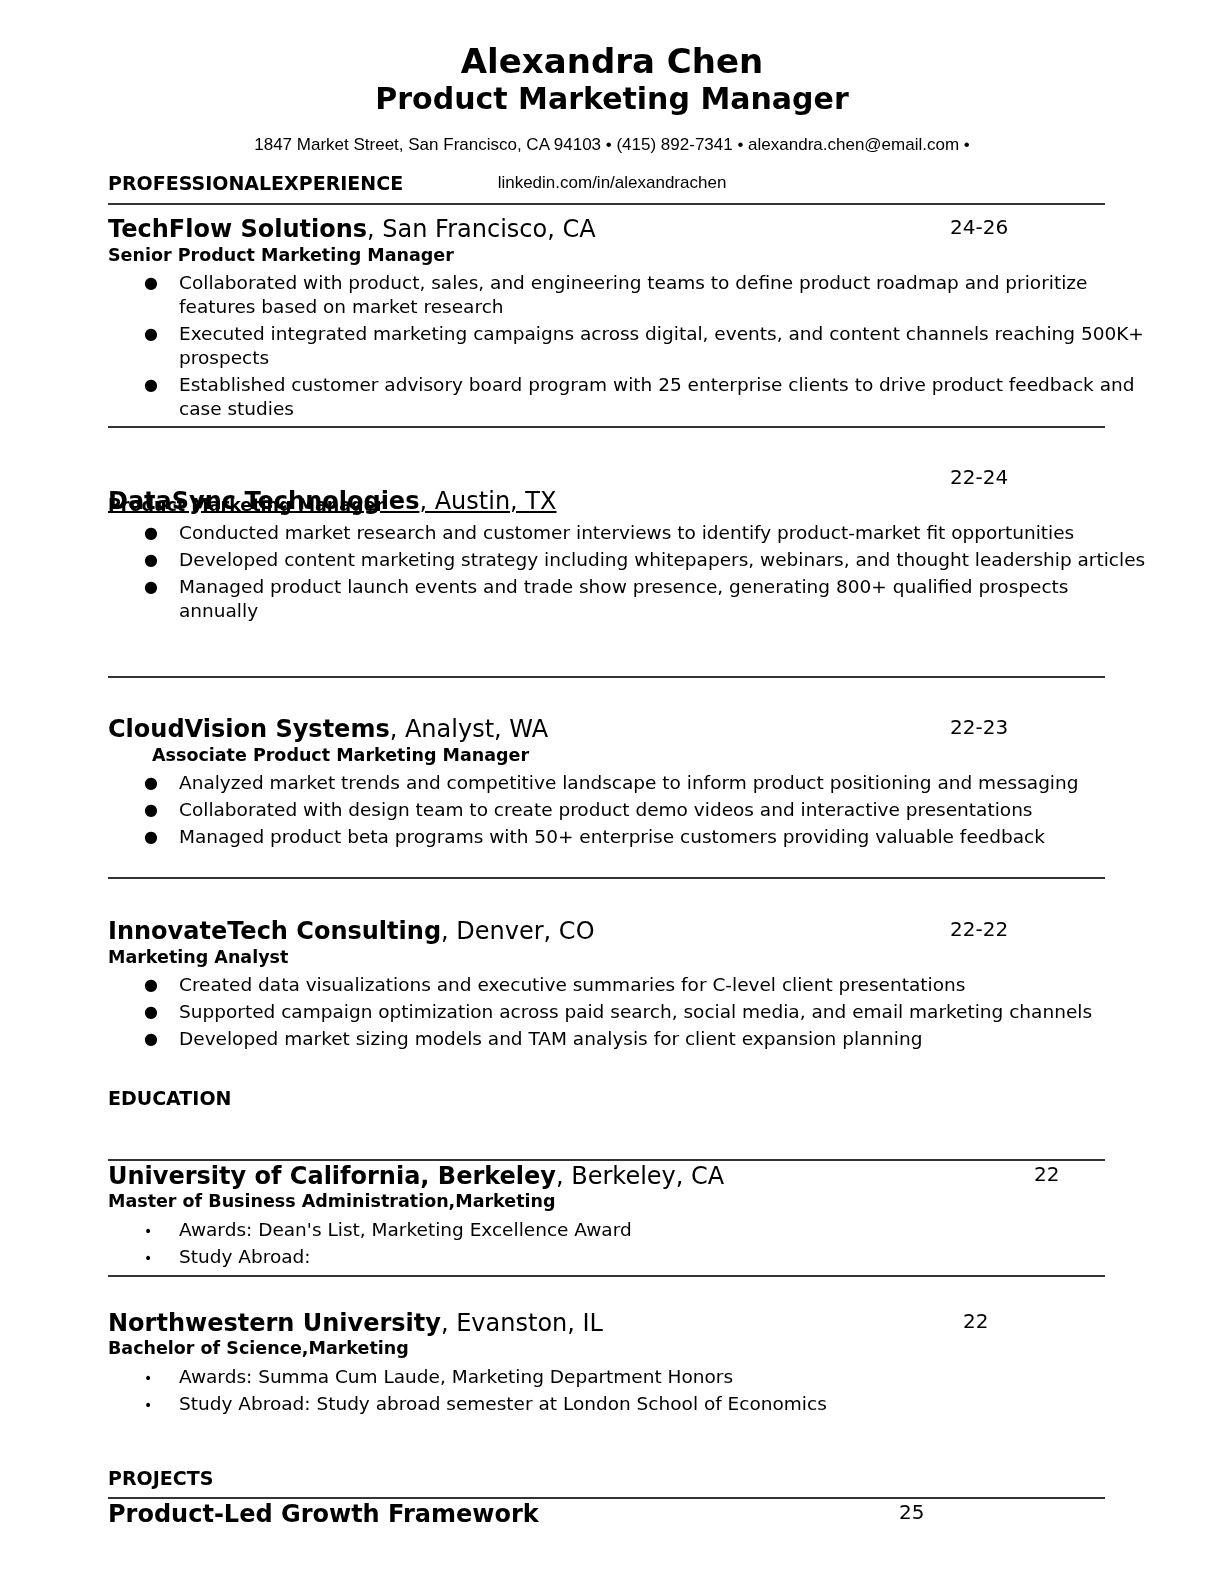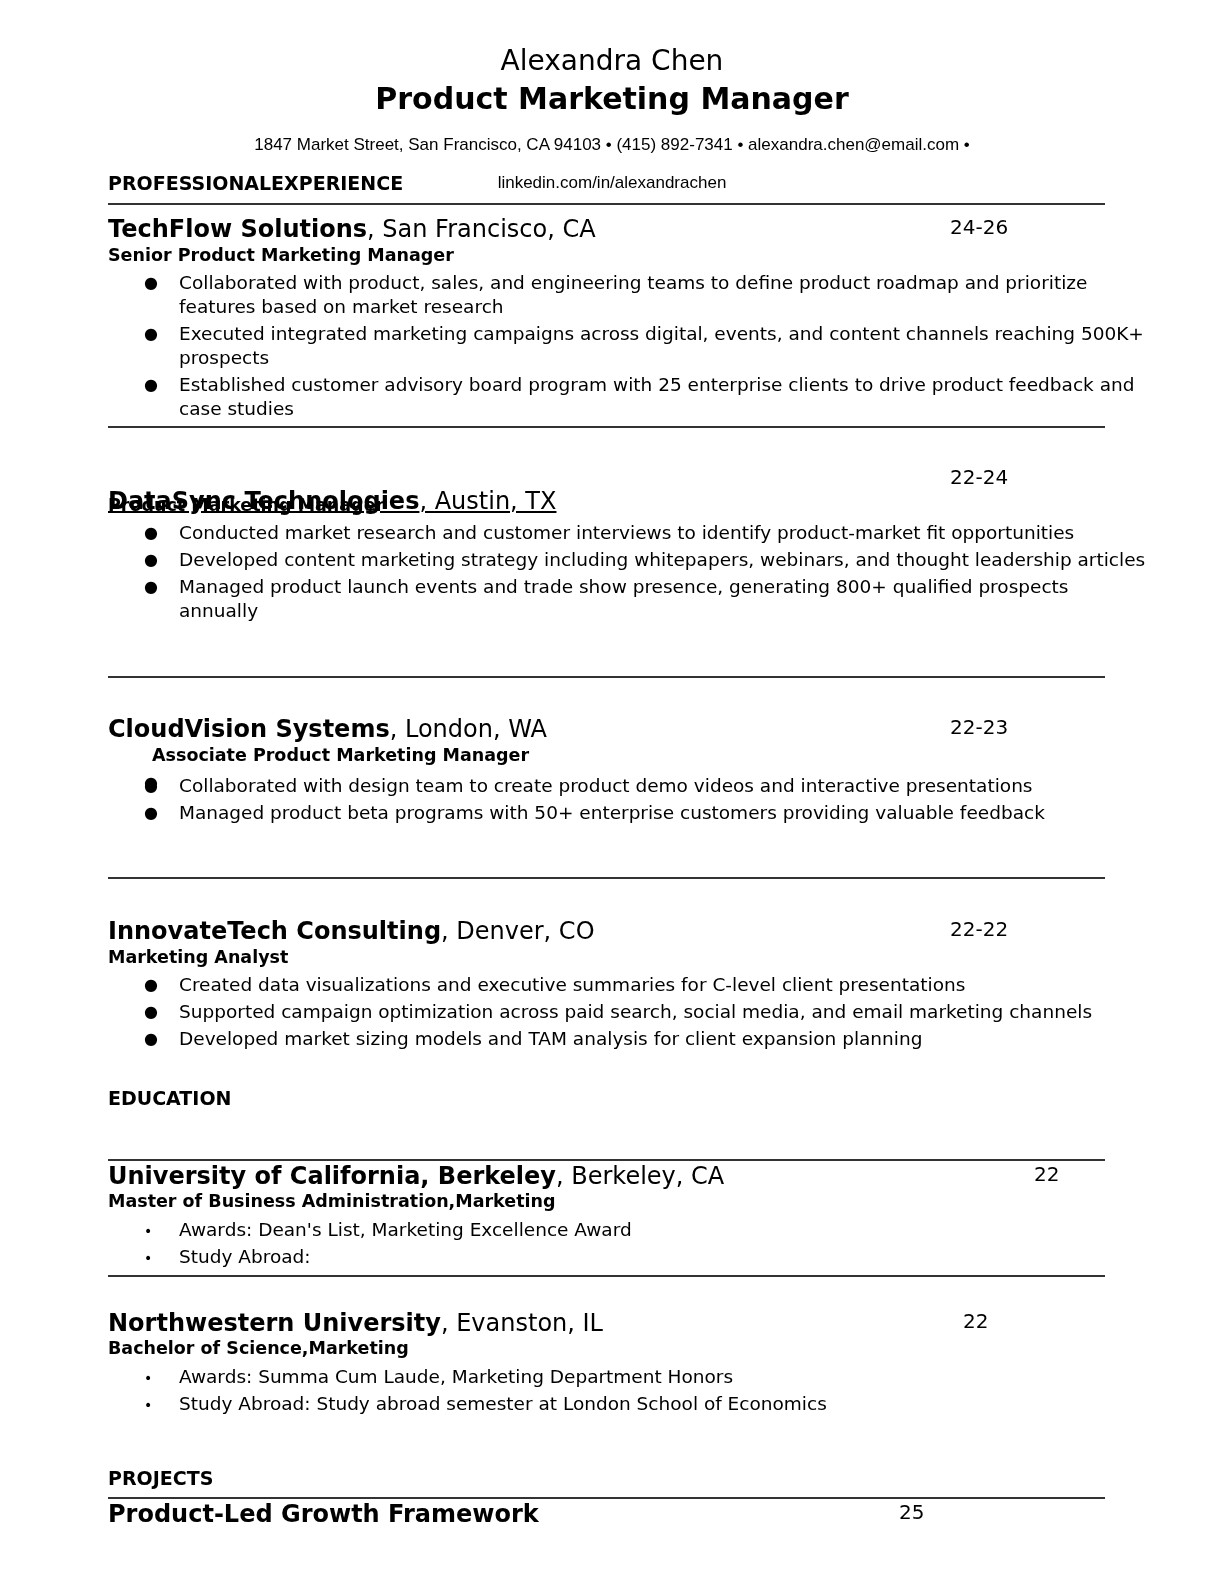"Alexandra Chen" .name { font-size: 28px -> 34px; font-weight: normal -> bold }
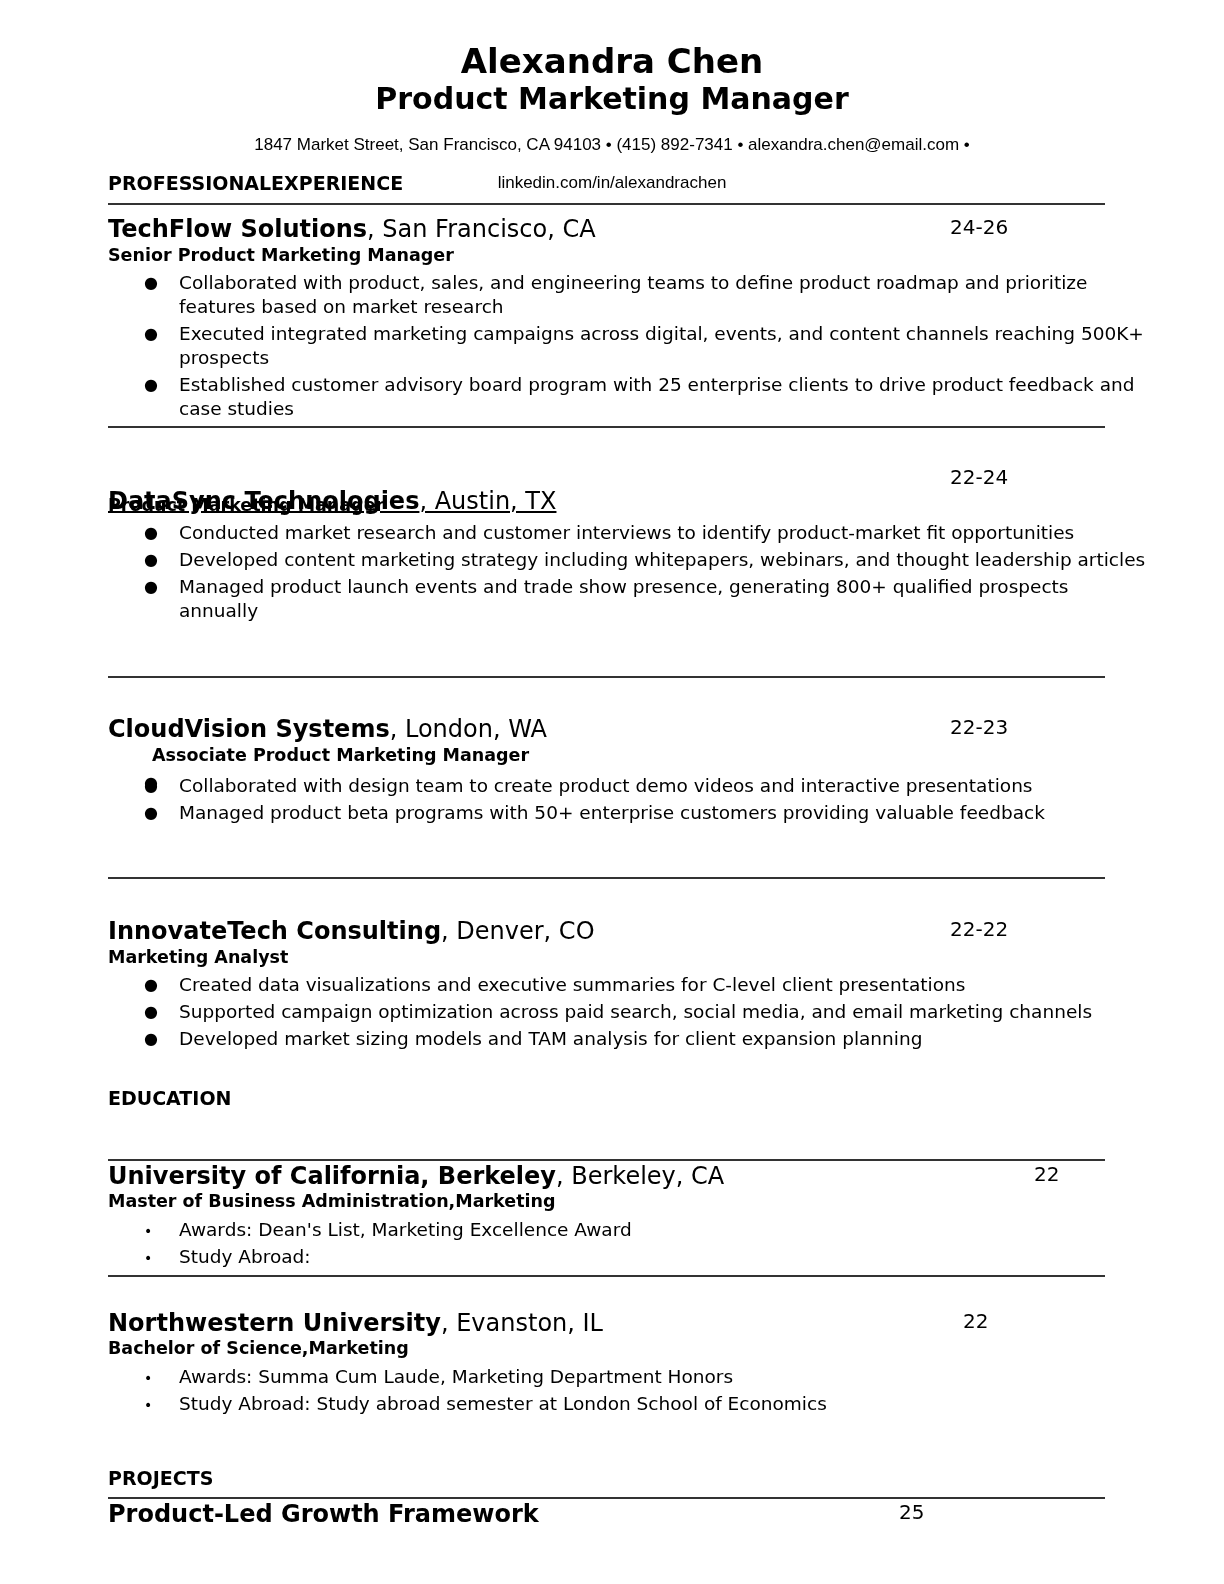", London, WA" span { text: London -> Analyst }
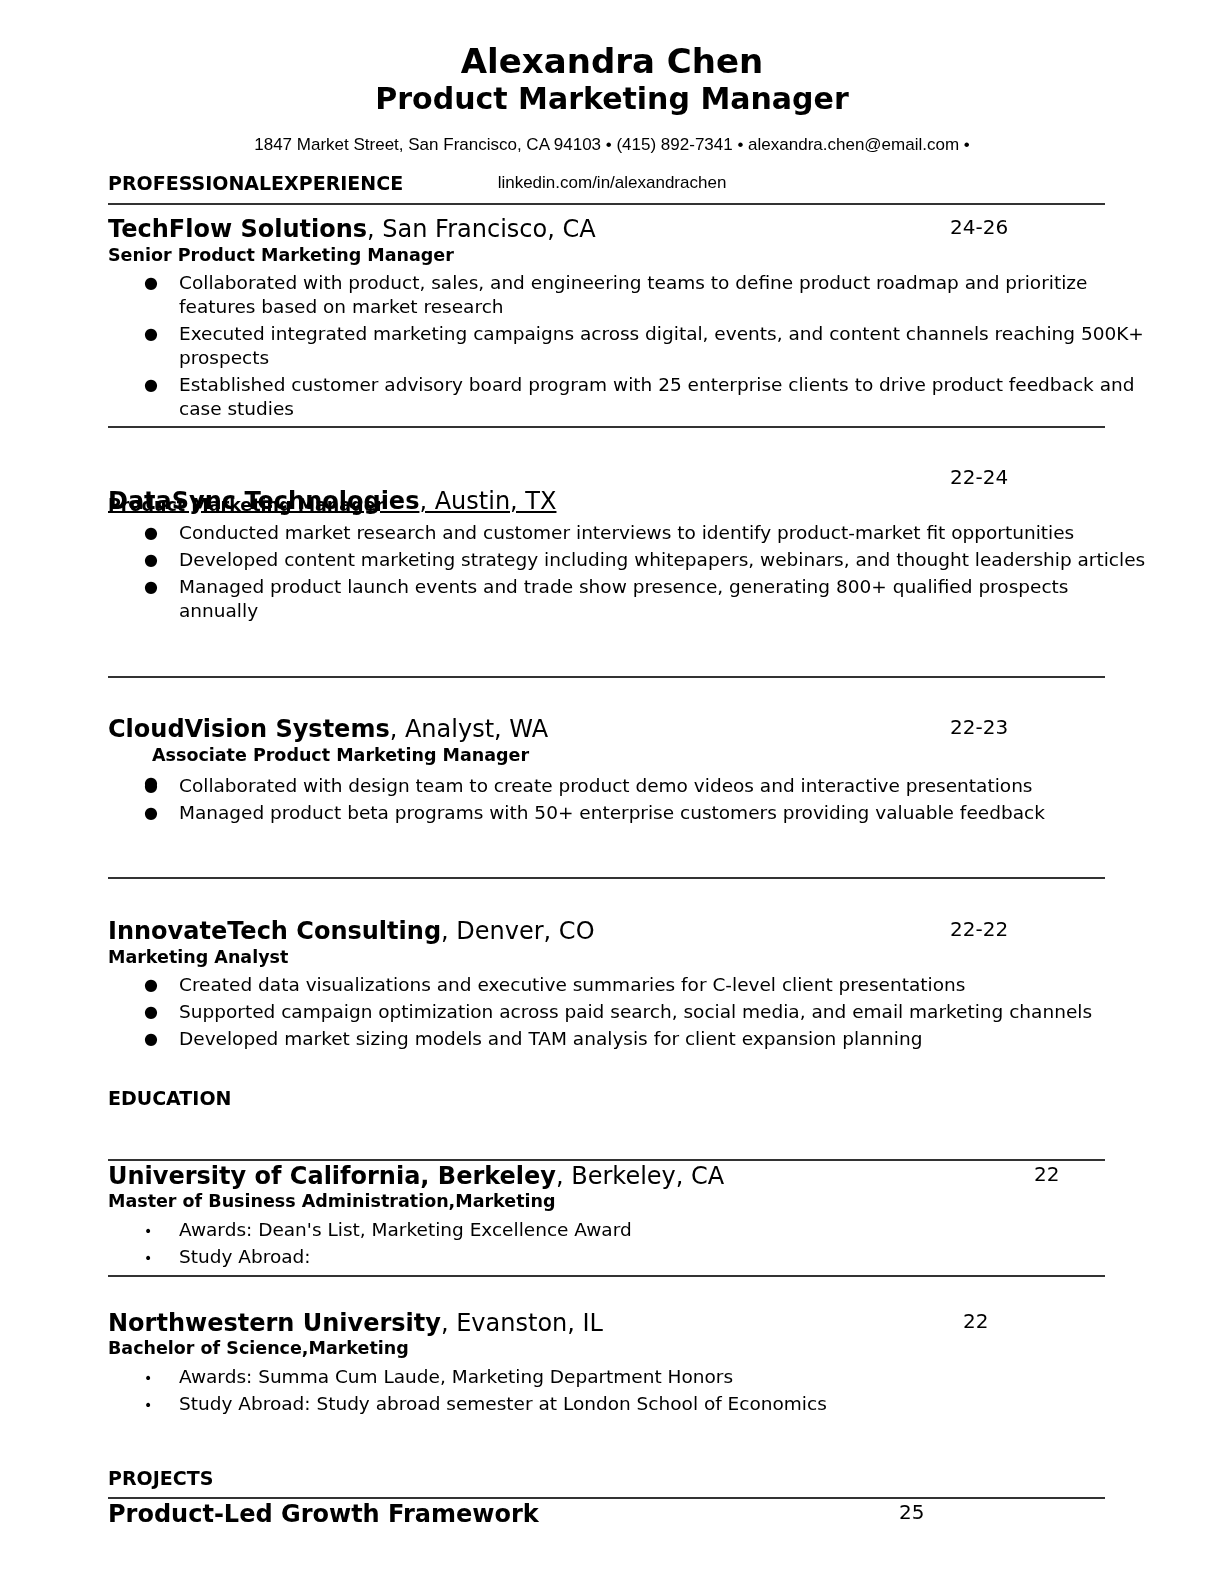"Analyzed market trends and competitive" span { html: none -> <span>Analyzed market trends and competitive landscape to inform product positioning and messaging</span> }
